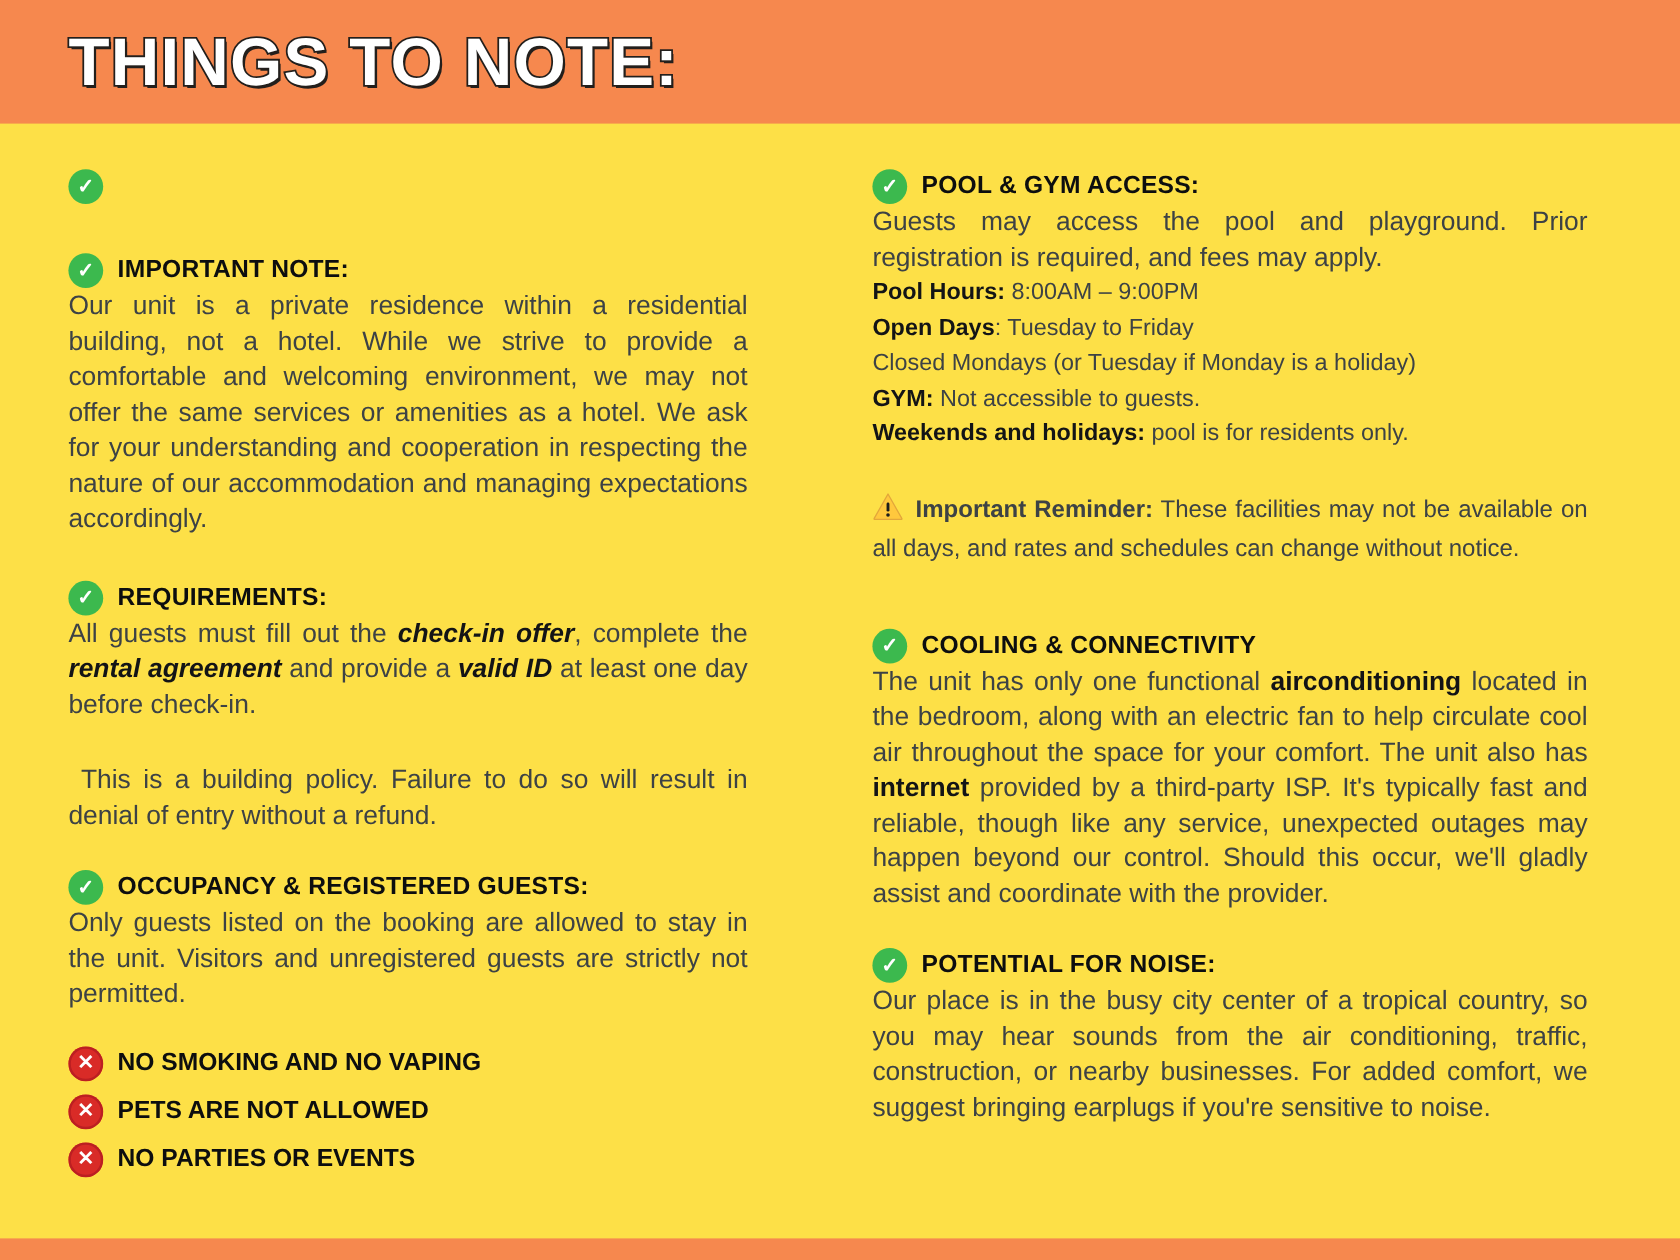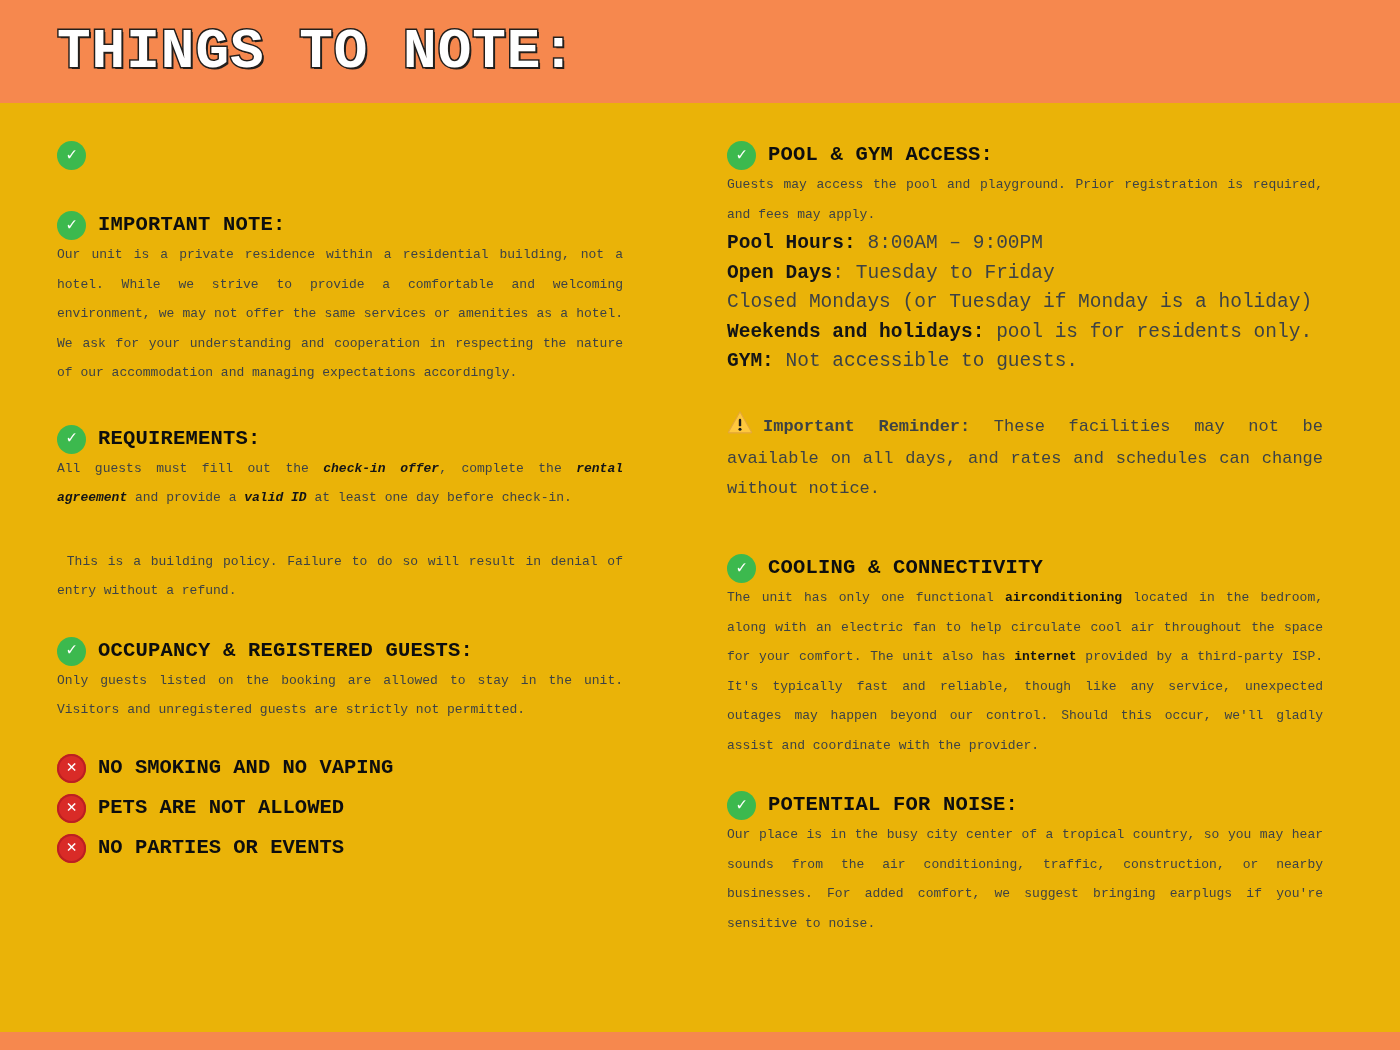"THINGS TO NOTE:" .page { background: #eab308 -> #fde047; font-family: Liberation Mono, monospace -> none }
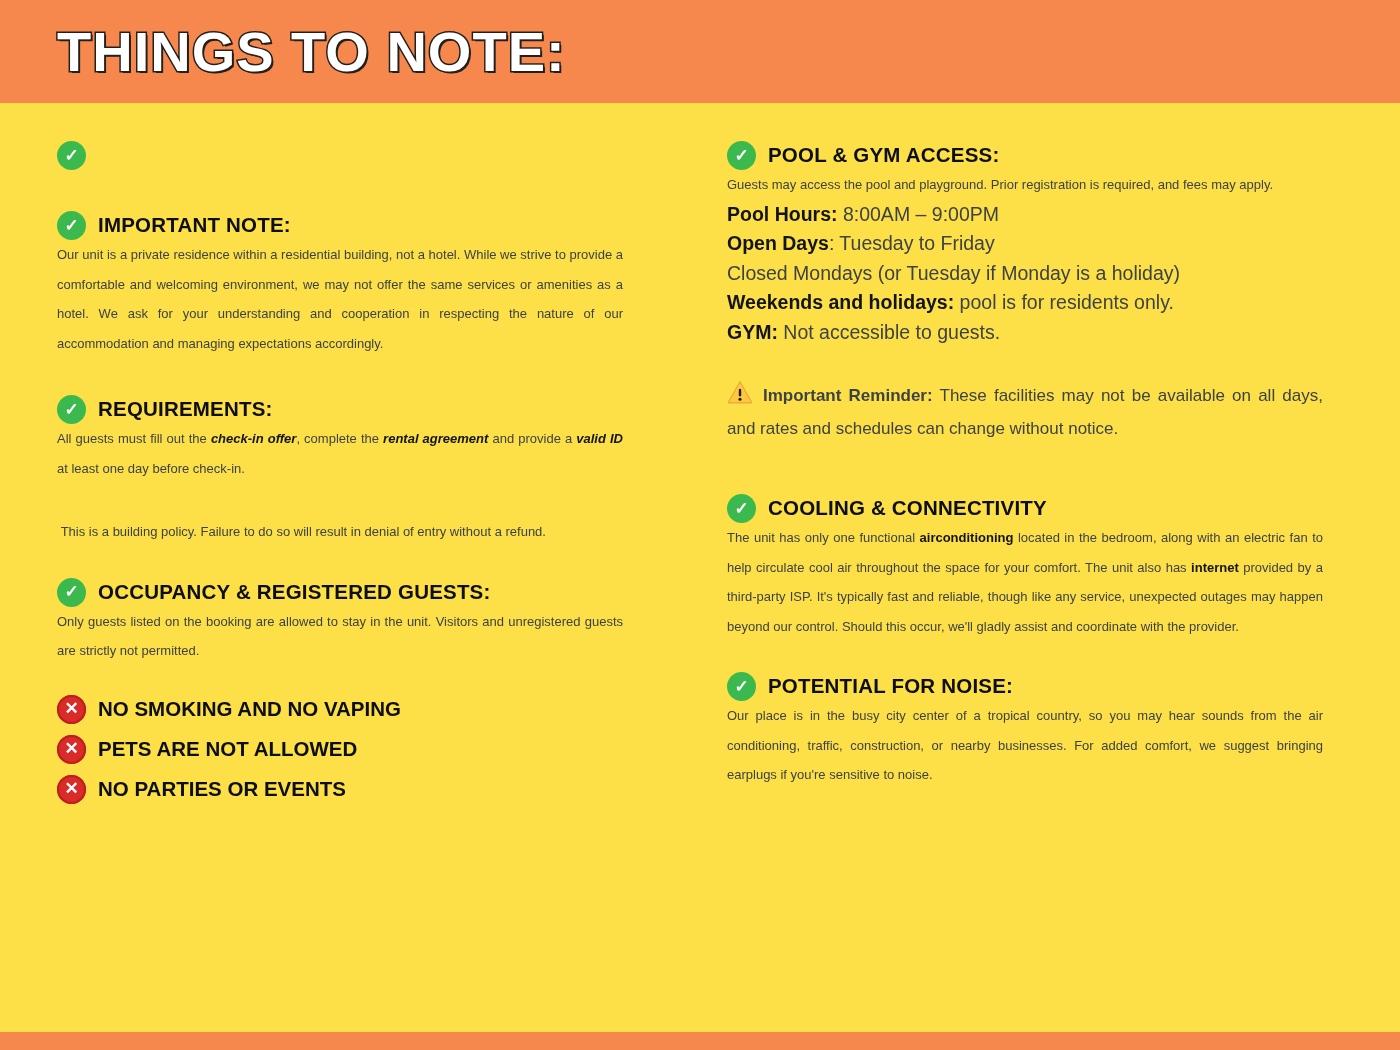"Guests may access the pool" .para { font-size: 13px -> 22px }
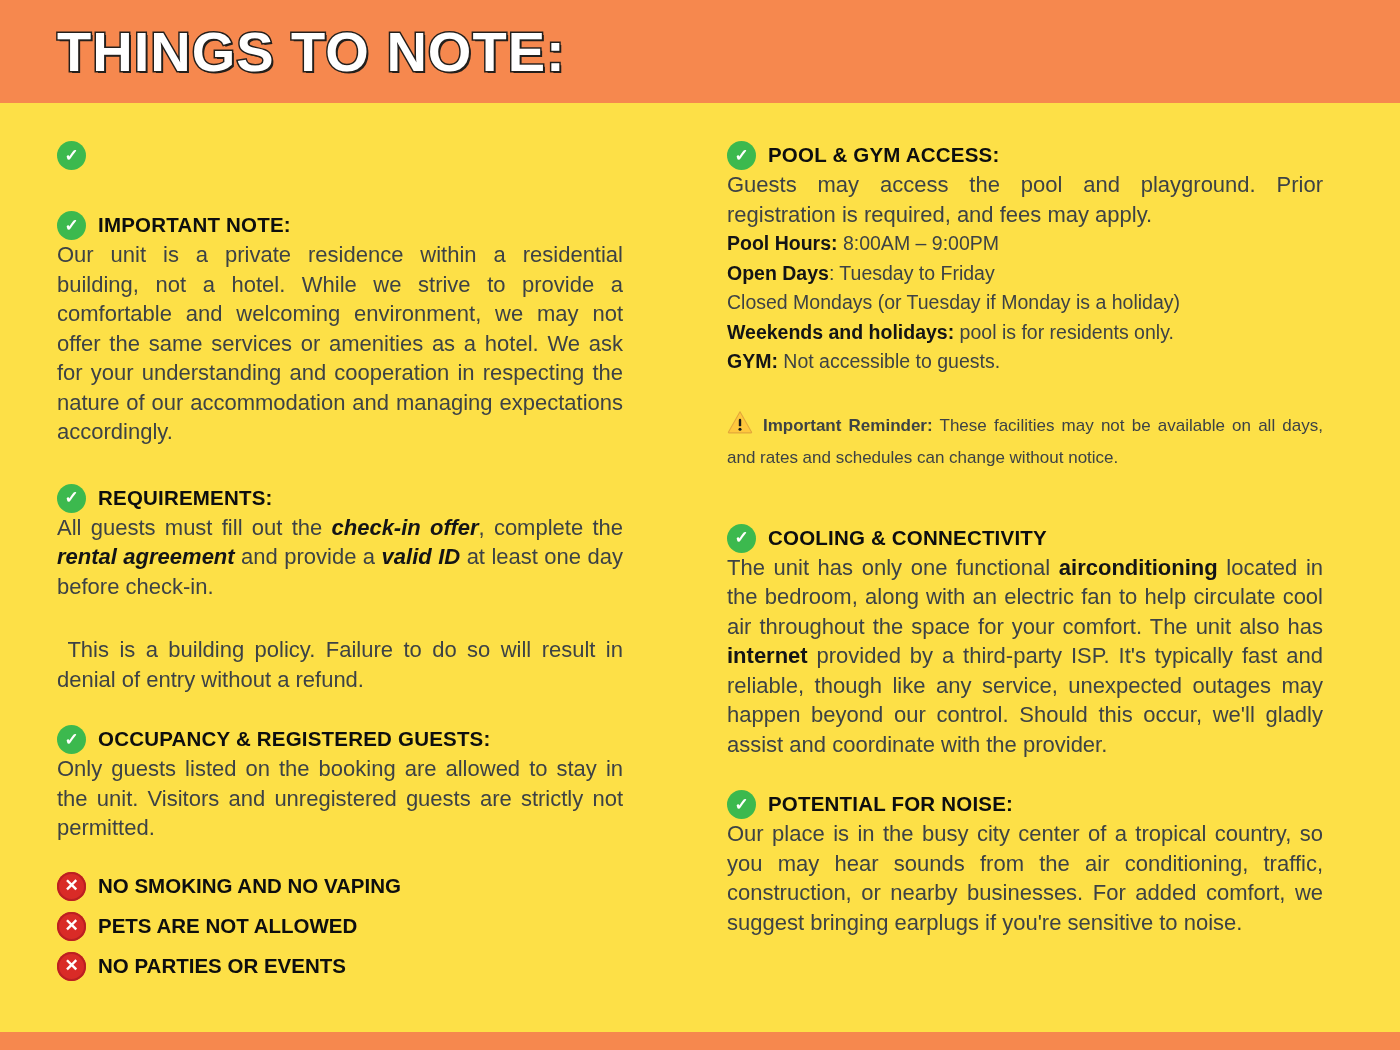"Weekends and holidays: pool is" div.detail-line { order: before "GYM: Not accessible to guests." -> after "GYM: Not accessible to guests." }
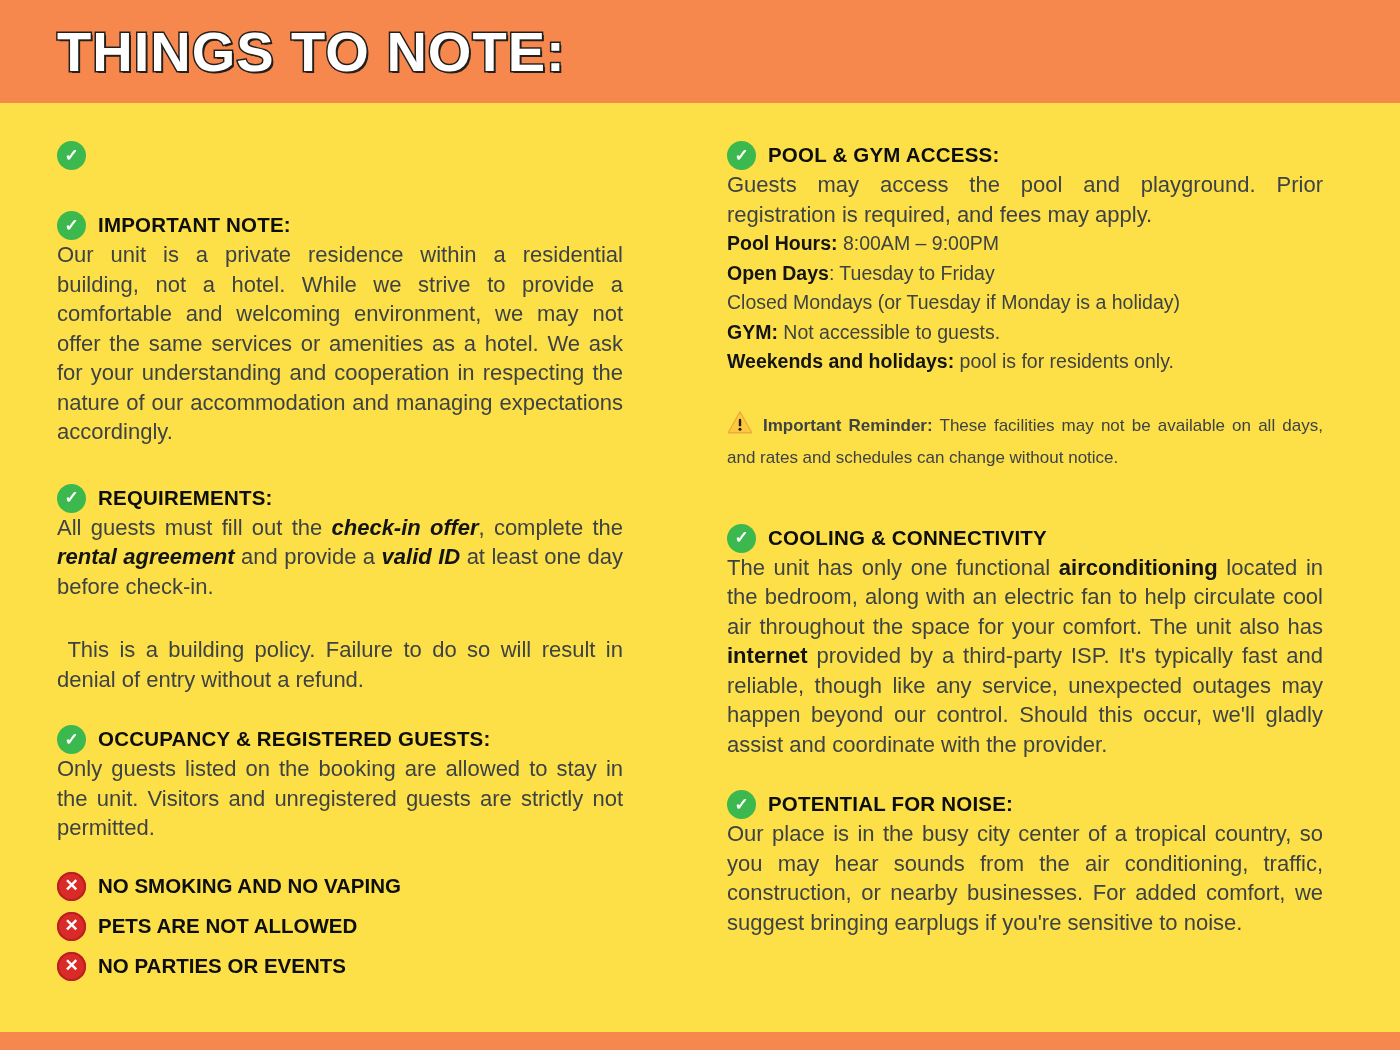"Important Reminder: These facilities may" .reminder { font-size: 17px -> 20px }
